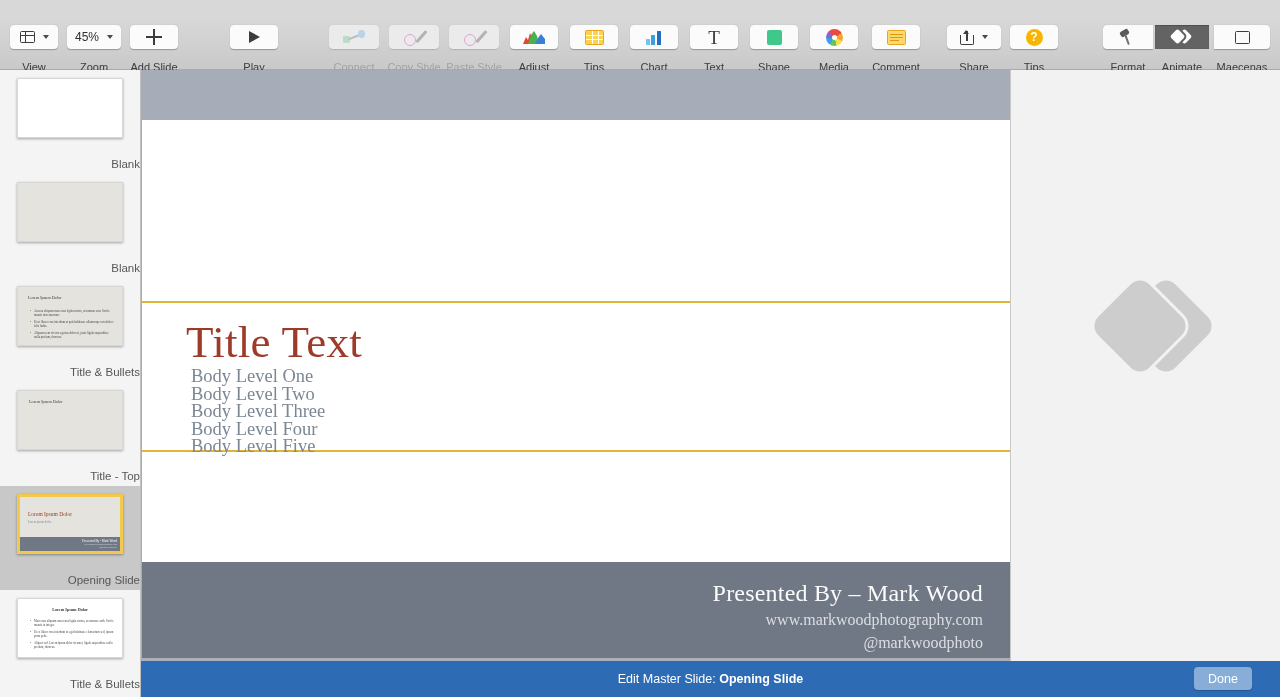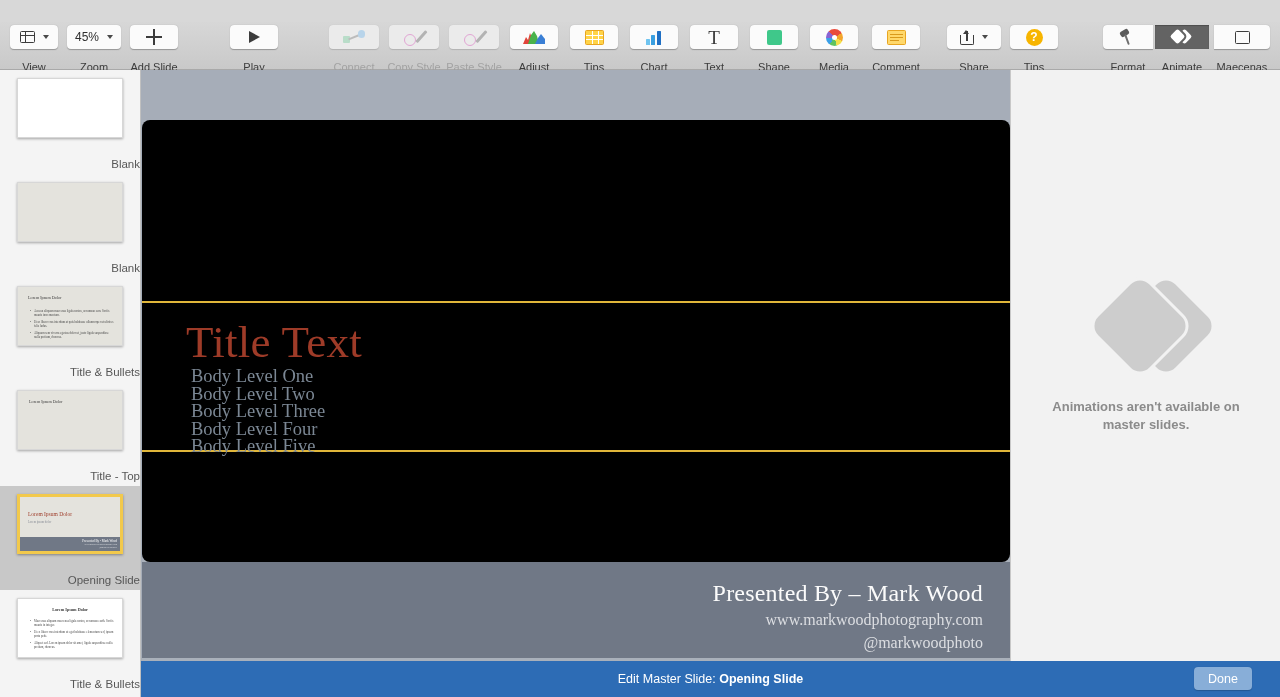"Title Text" .slide-body { background: #000000 -> #ffffff; border-radius: 8px -> none }
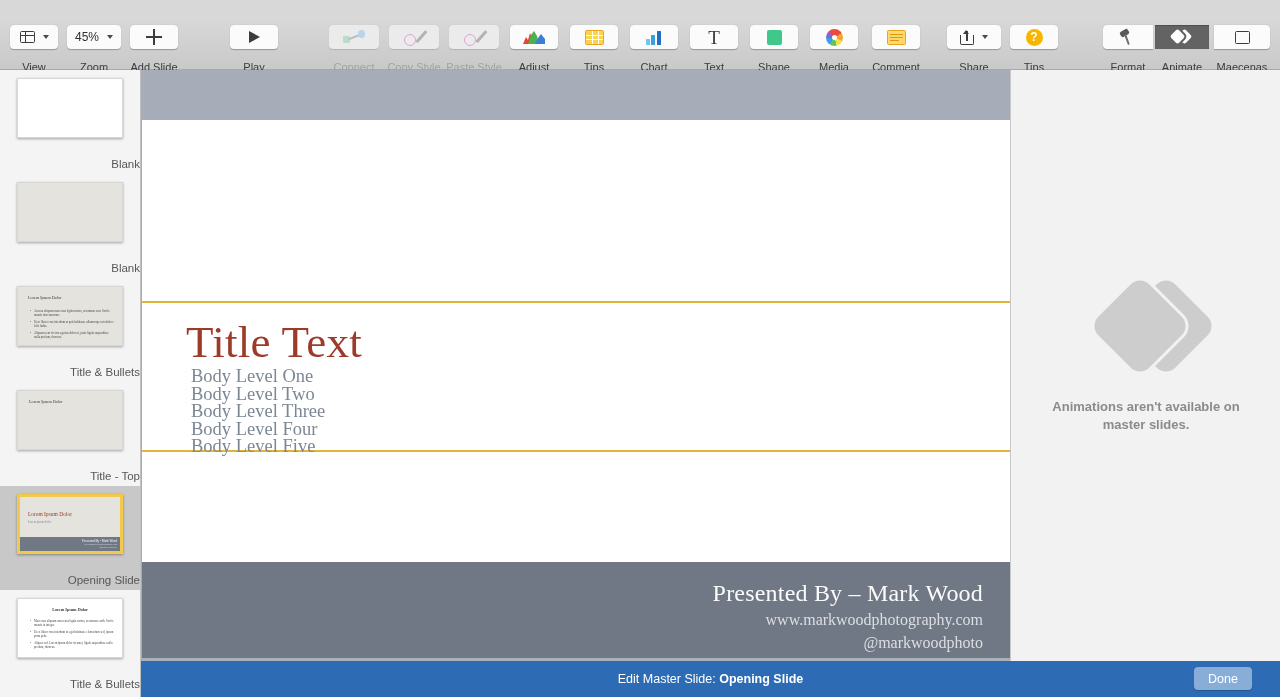"Animations aren't available on master" div.insp-msg { html: <div> <span>Animations aren't available on</span> <span>master slides.</span> </div> -> none }
